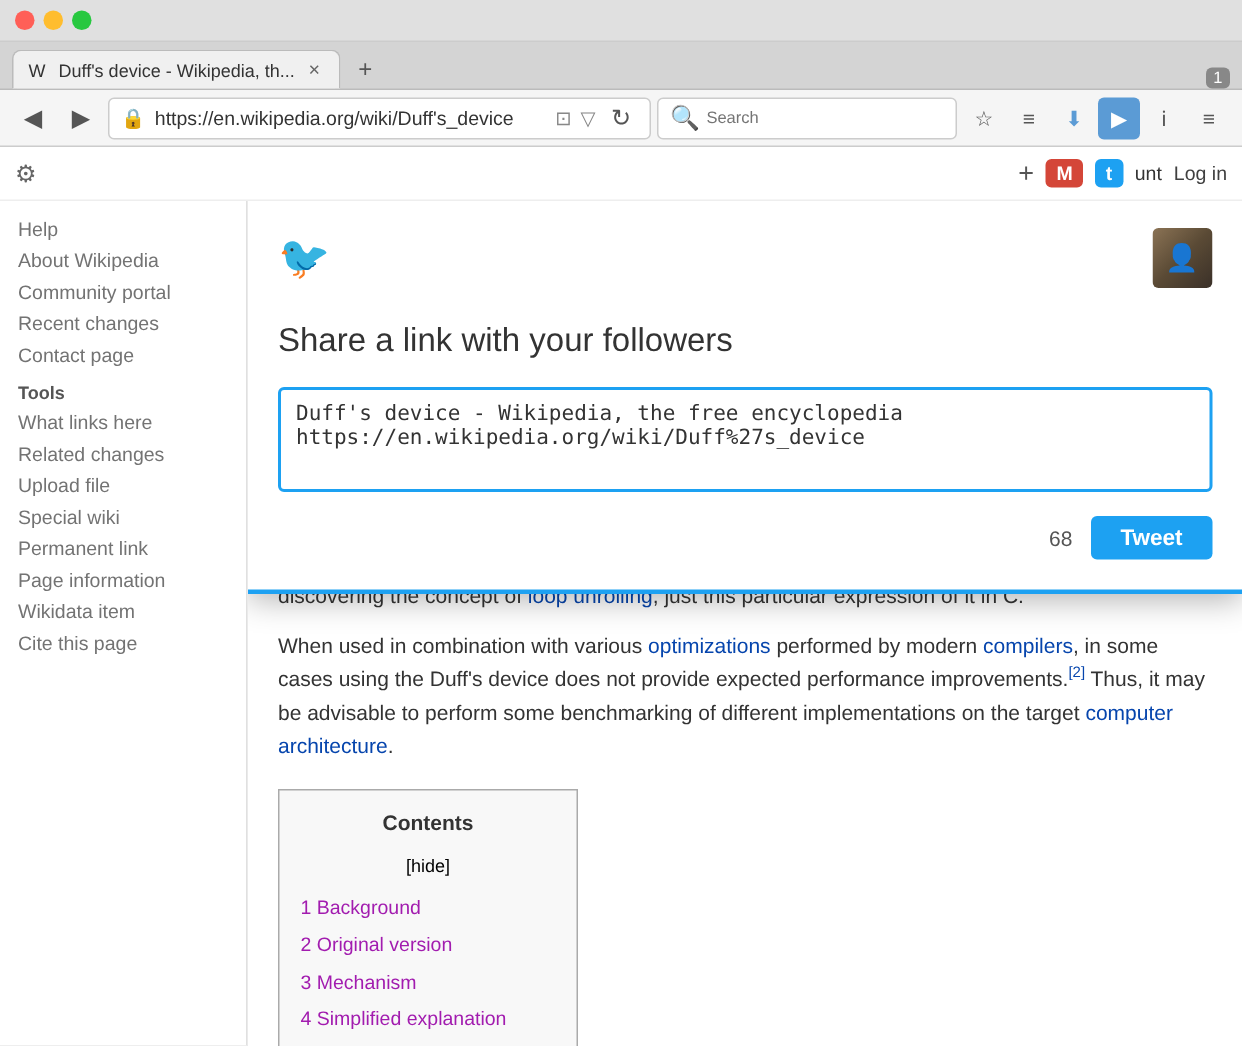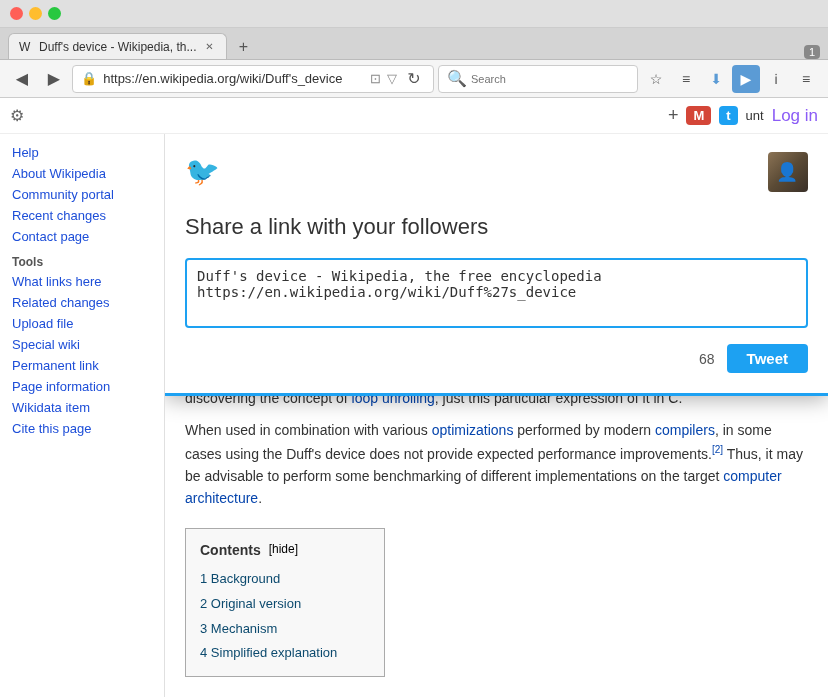"Log in" span { color: #8b5cf6 -> #404040; font-size: 17px -> 13px }
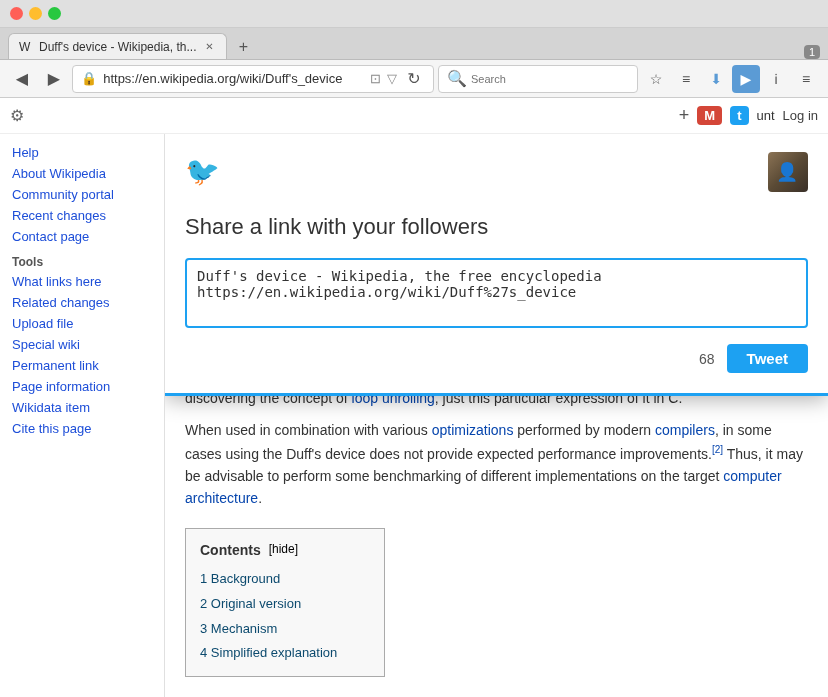"Help" .sidebar-item { color: #1d4ed8 -> #737373 }
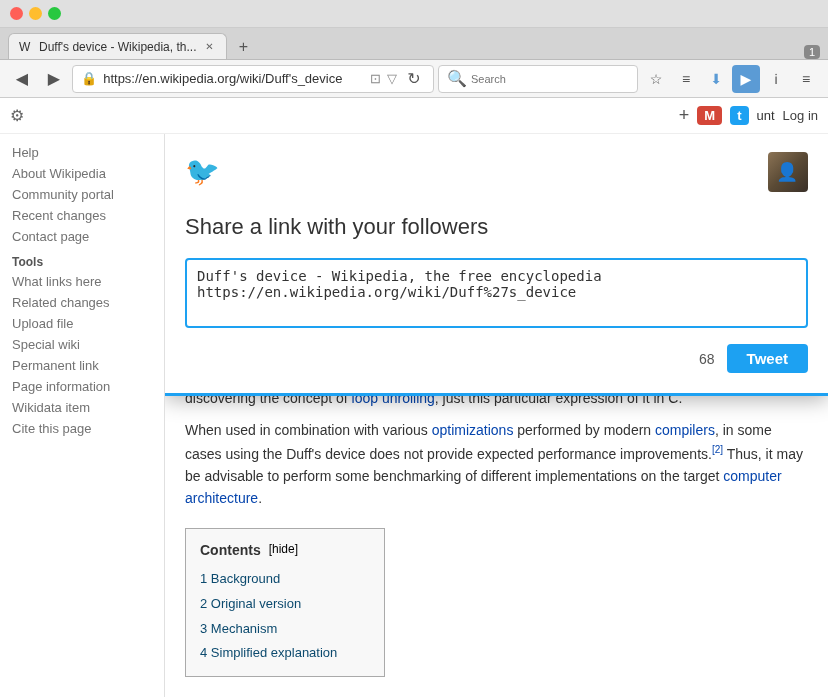"Contents" .contents-title { flex-direction: none -> column }
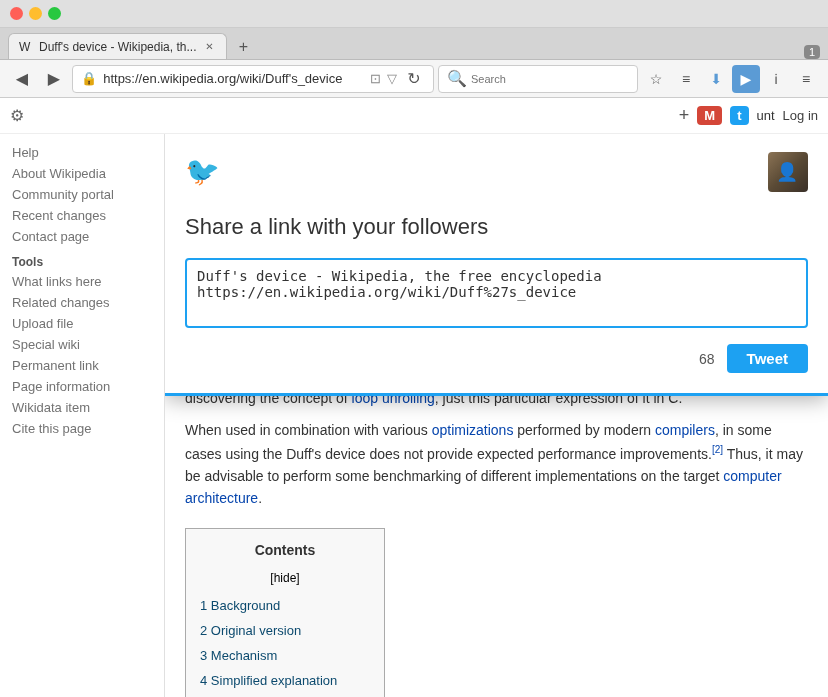"1 Background" .contents-list a { color: #0c4a6e -> #a21caf }
